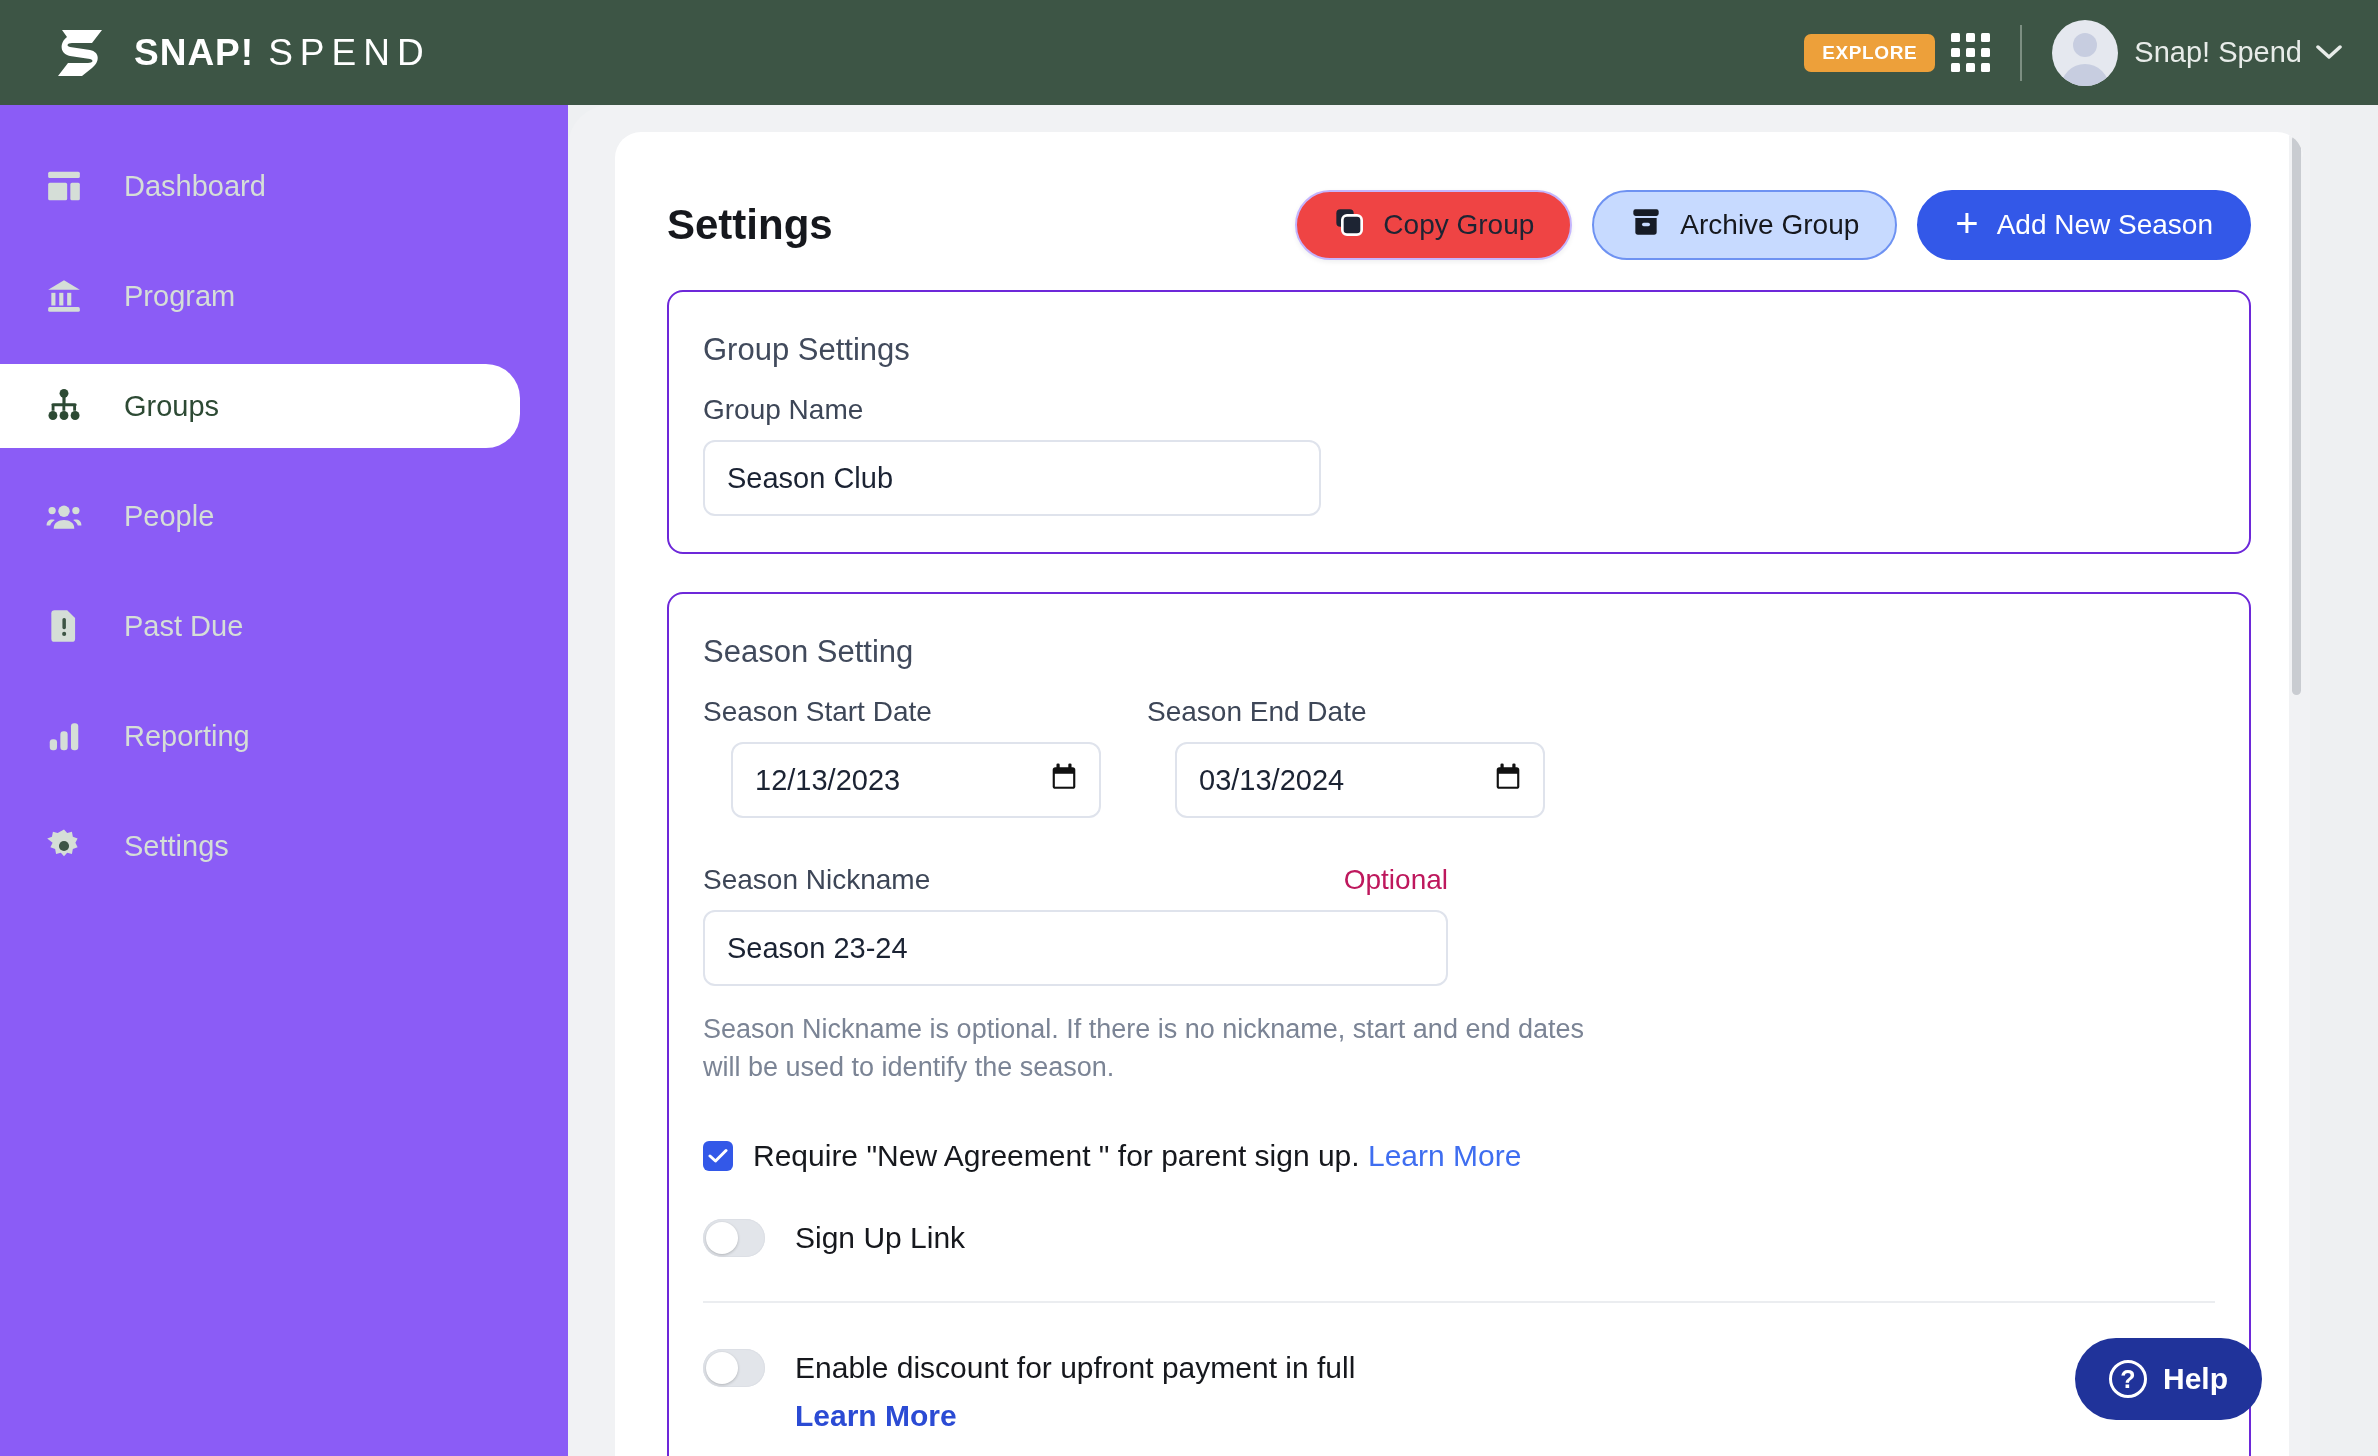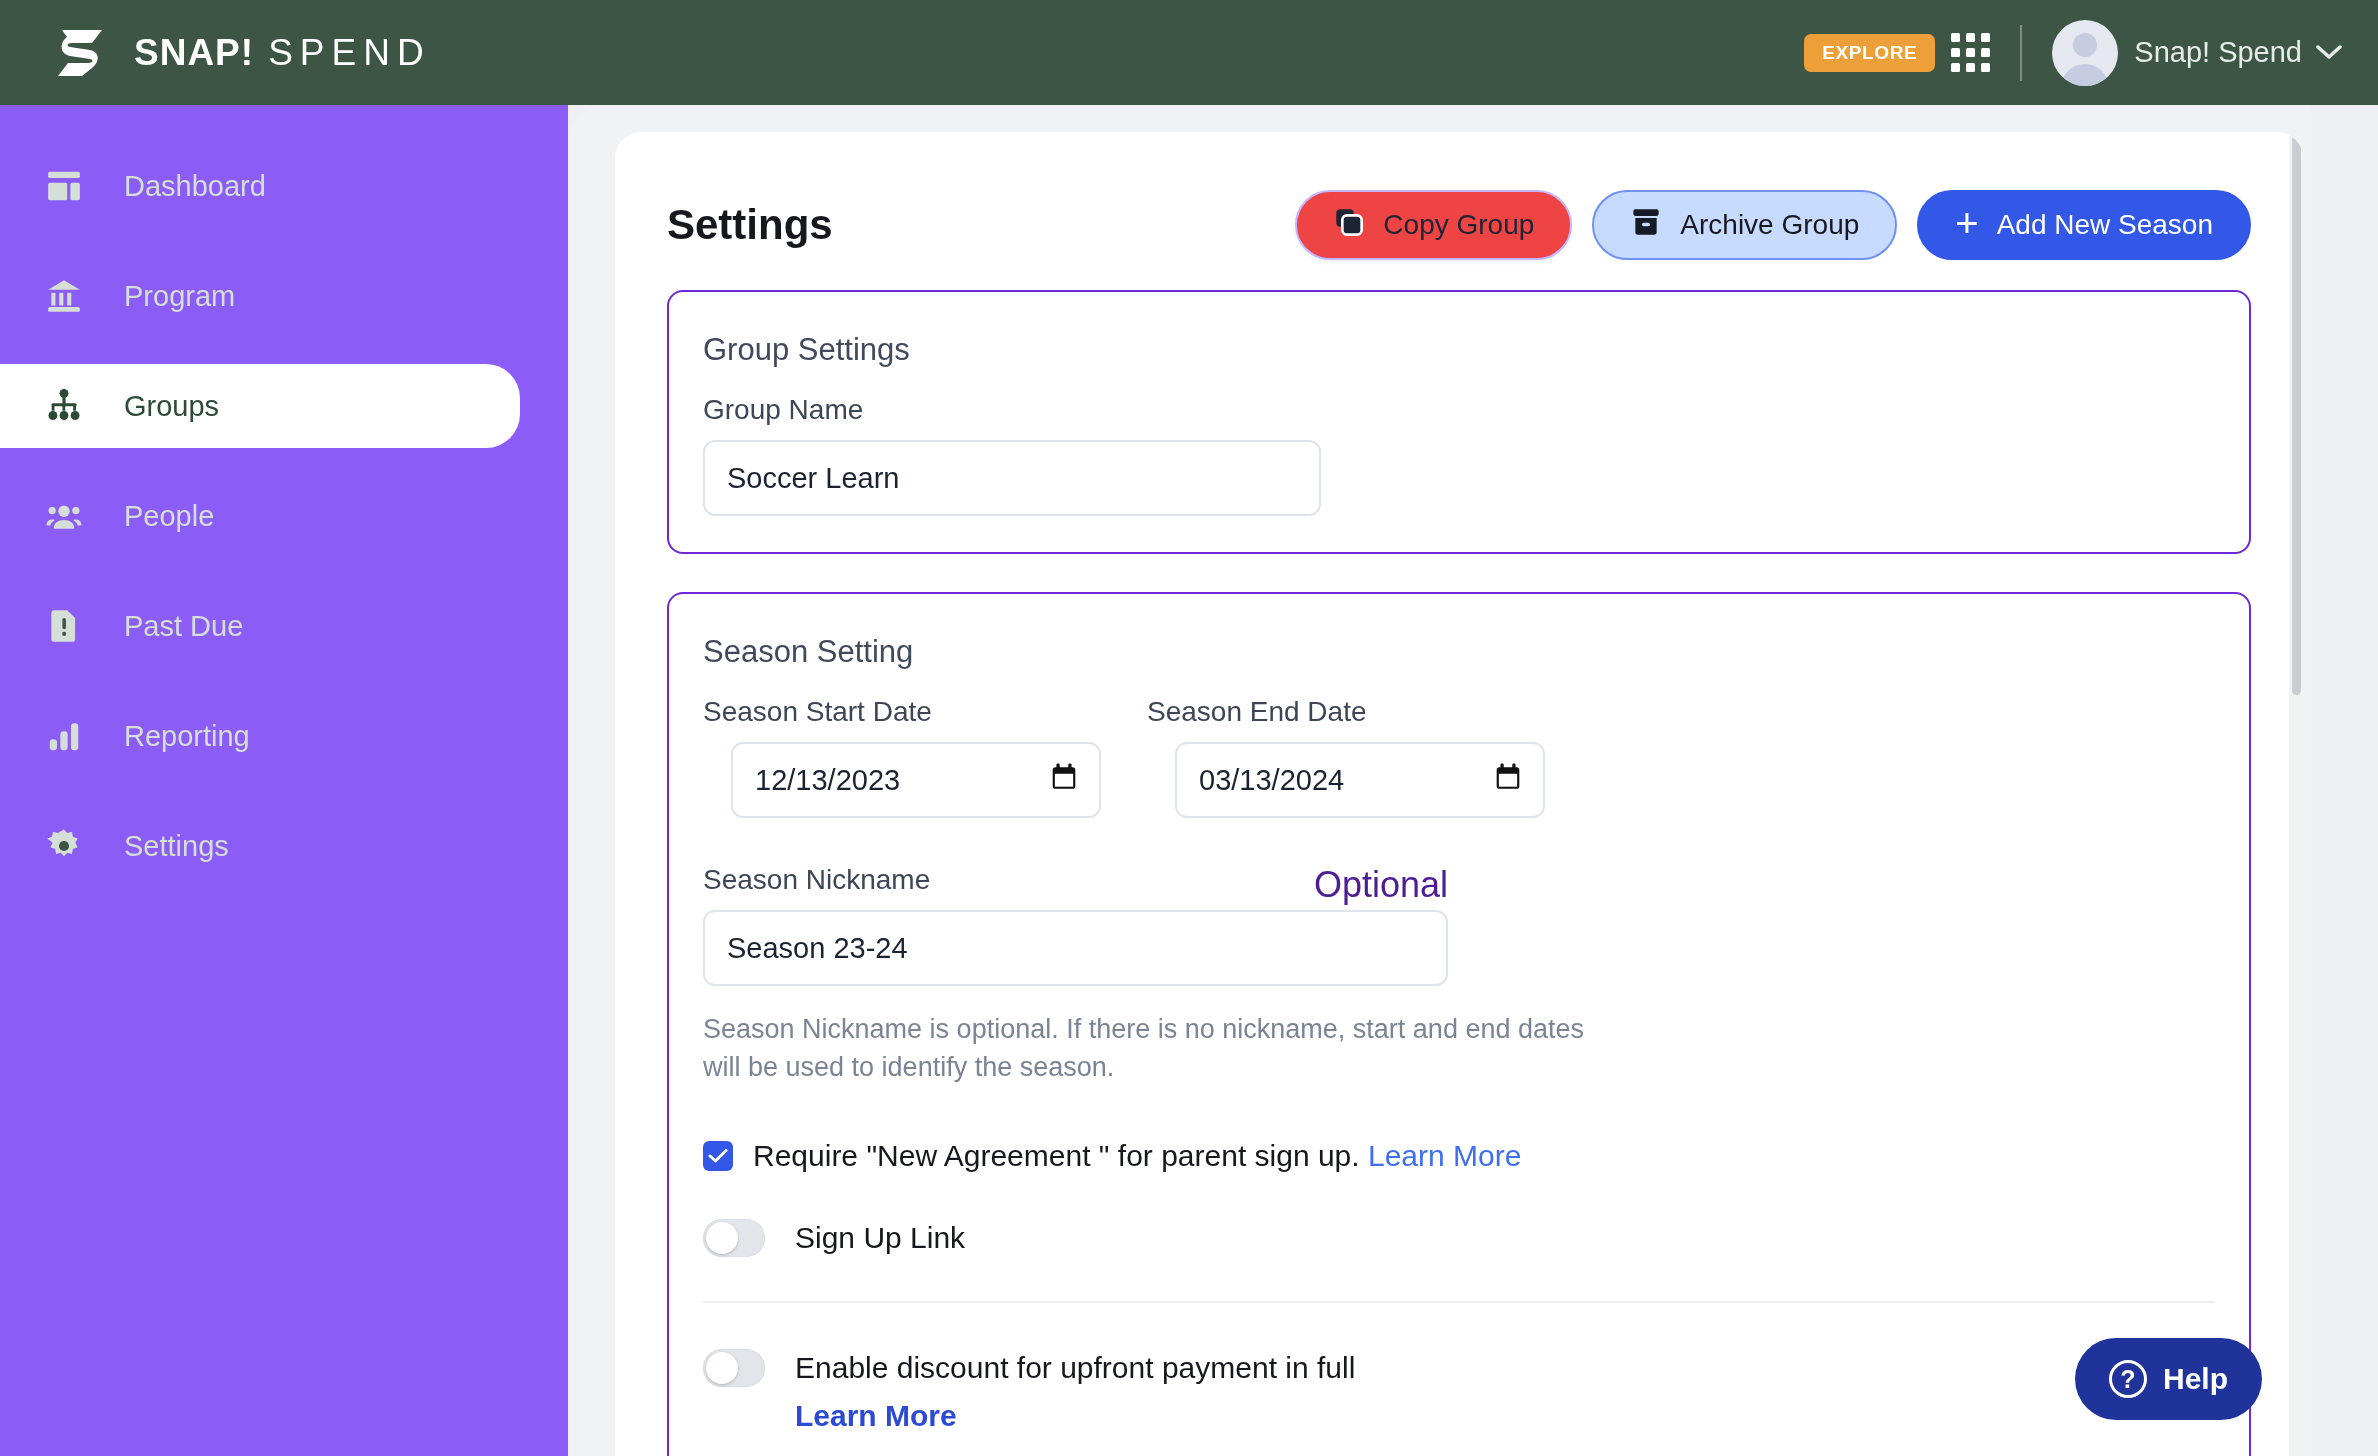"Soccer Learn" span.val { text: Soccer Learn -> Season Club }
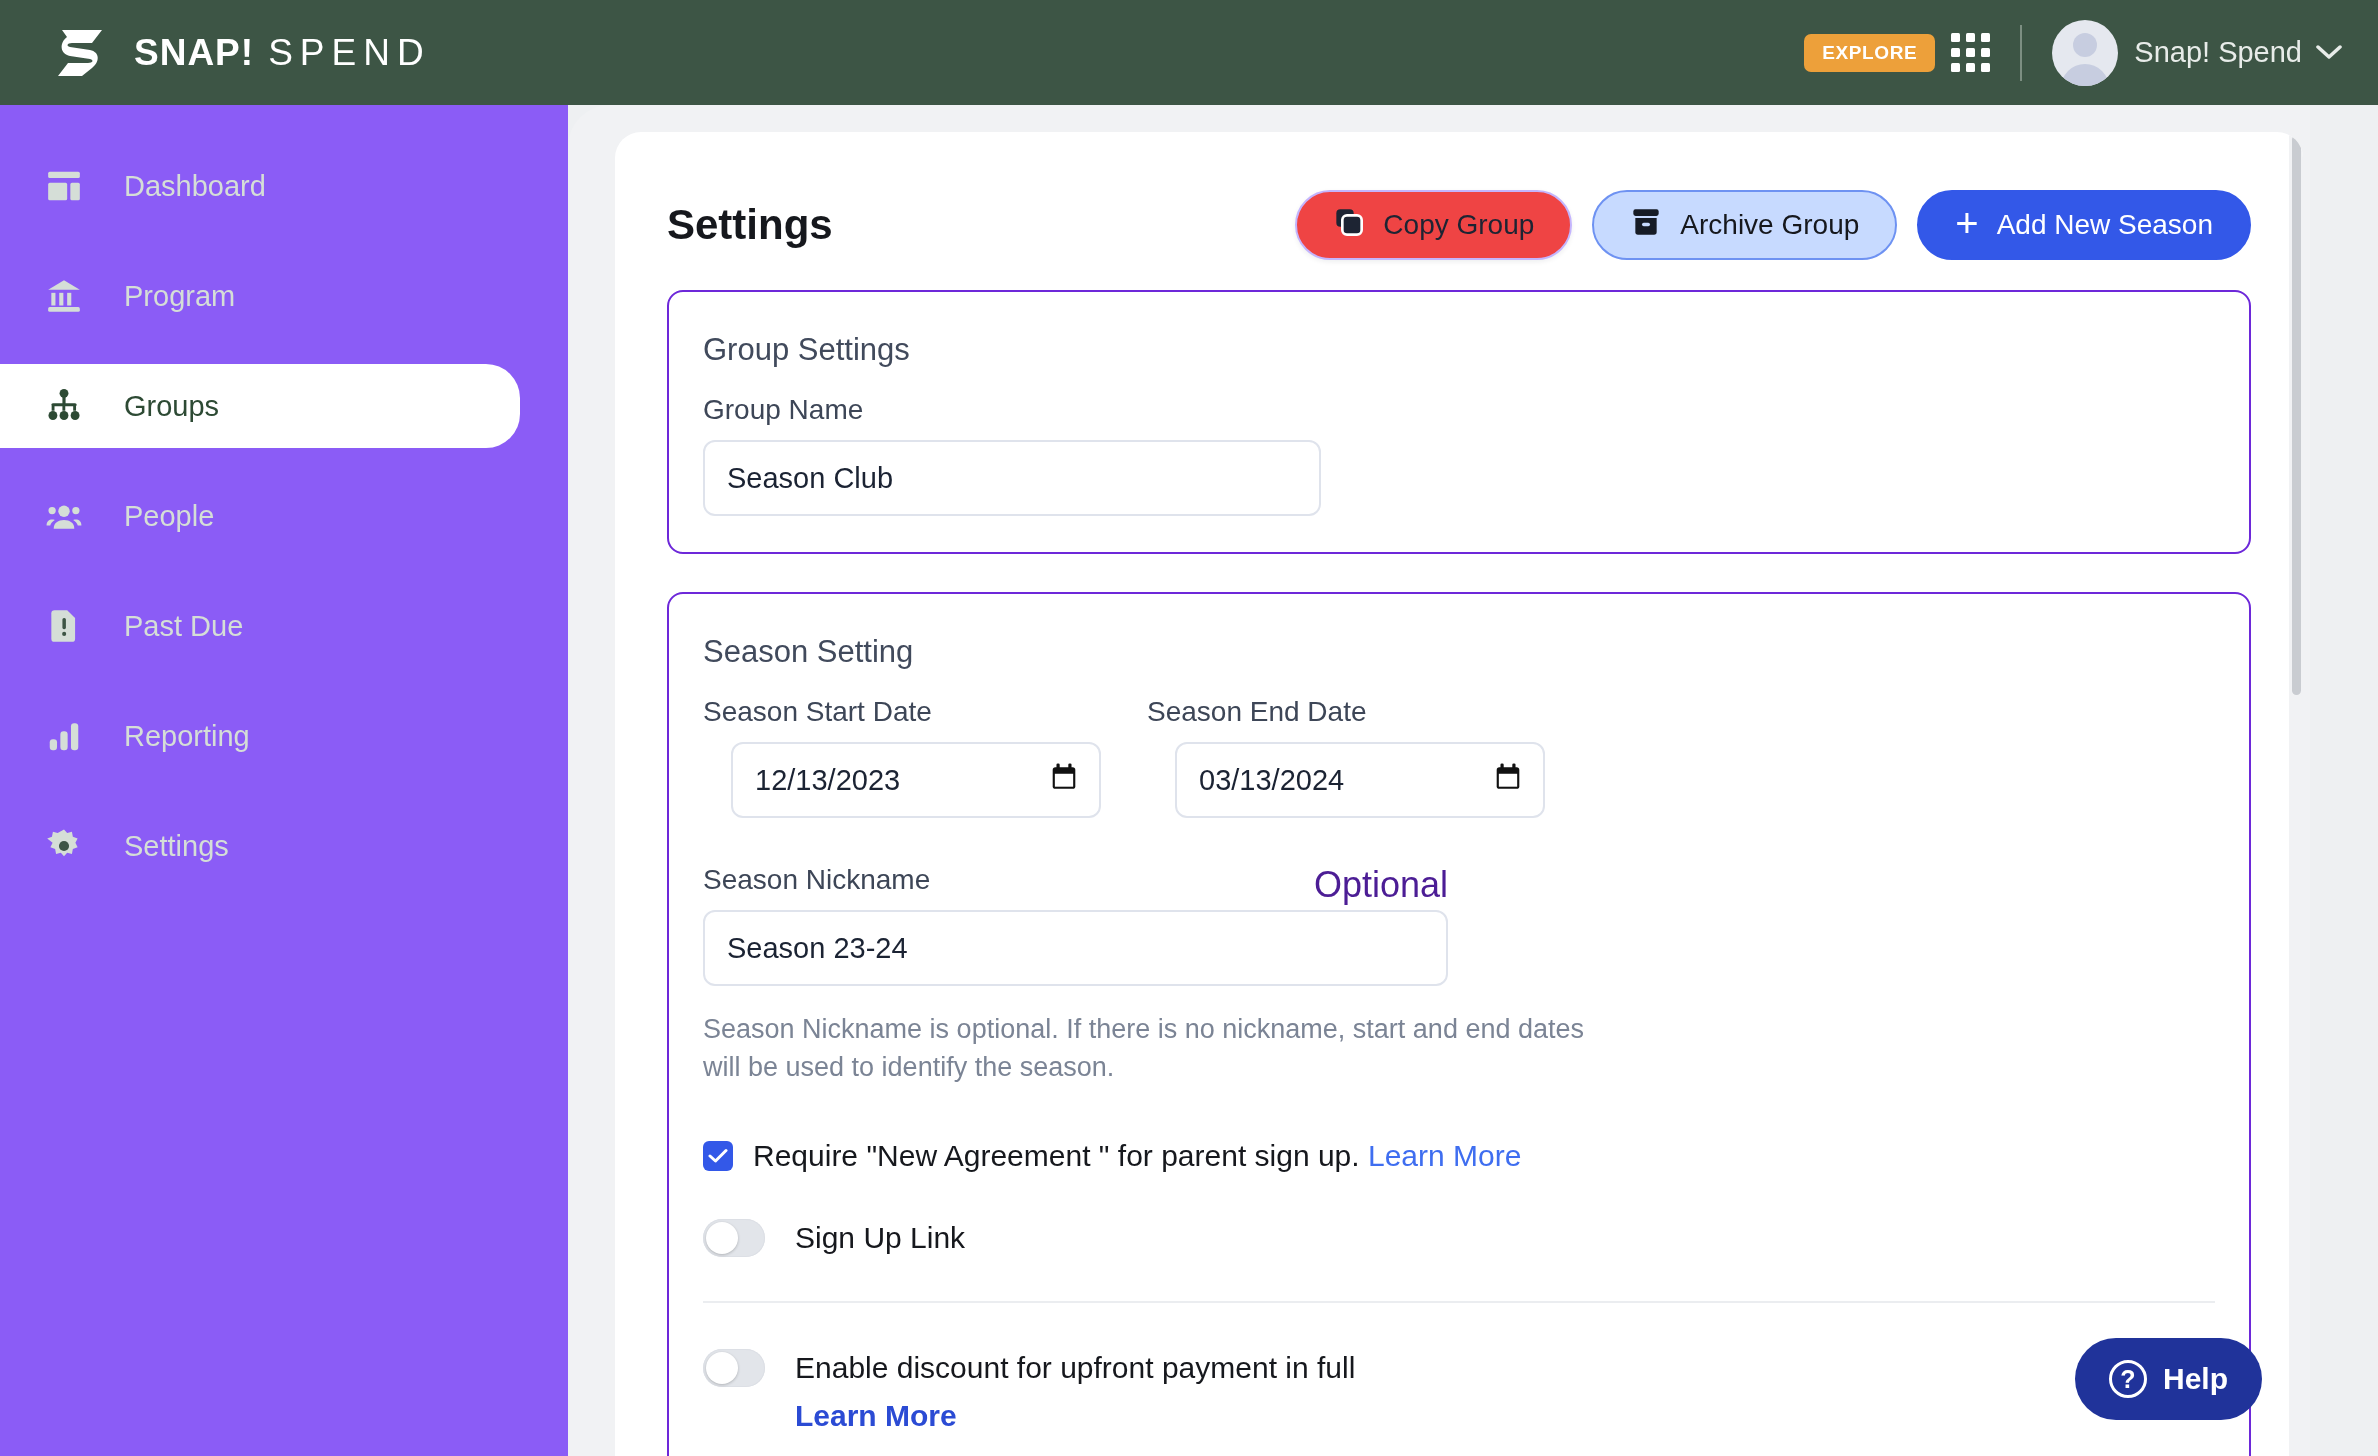"Optional" .optional { color: #4c1d95 -> #be185d; font-size: 36px -> 28px }
